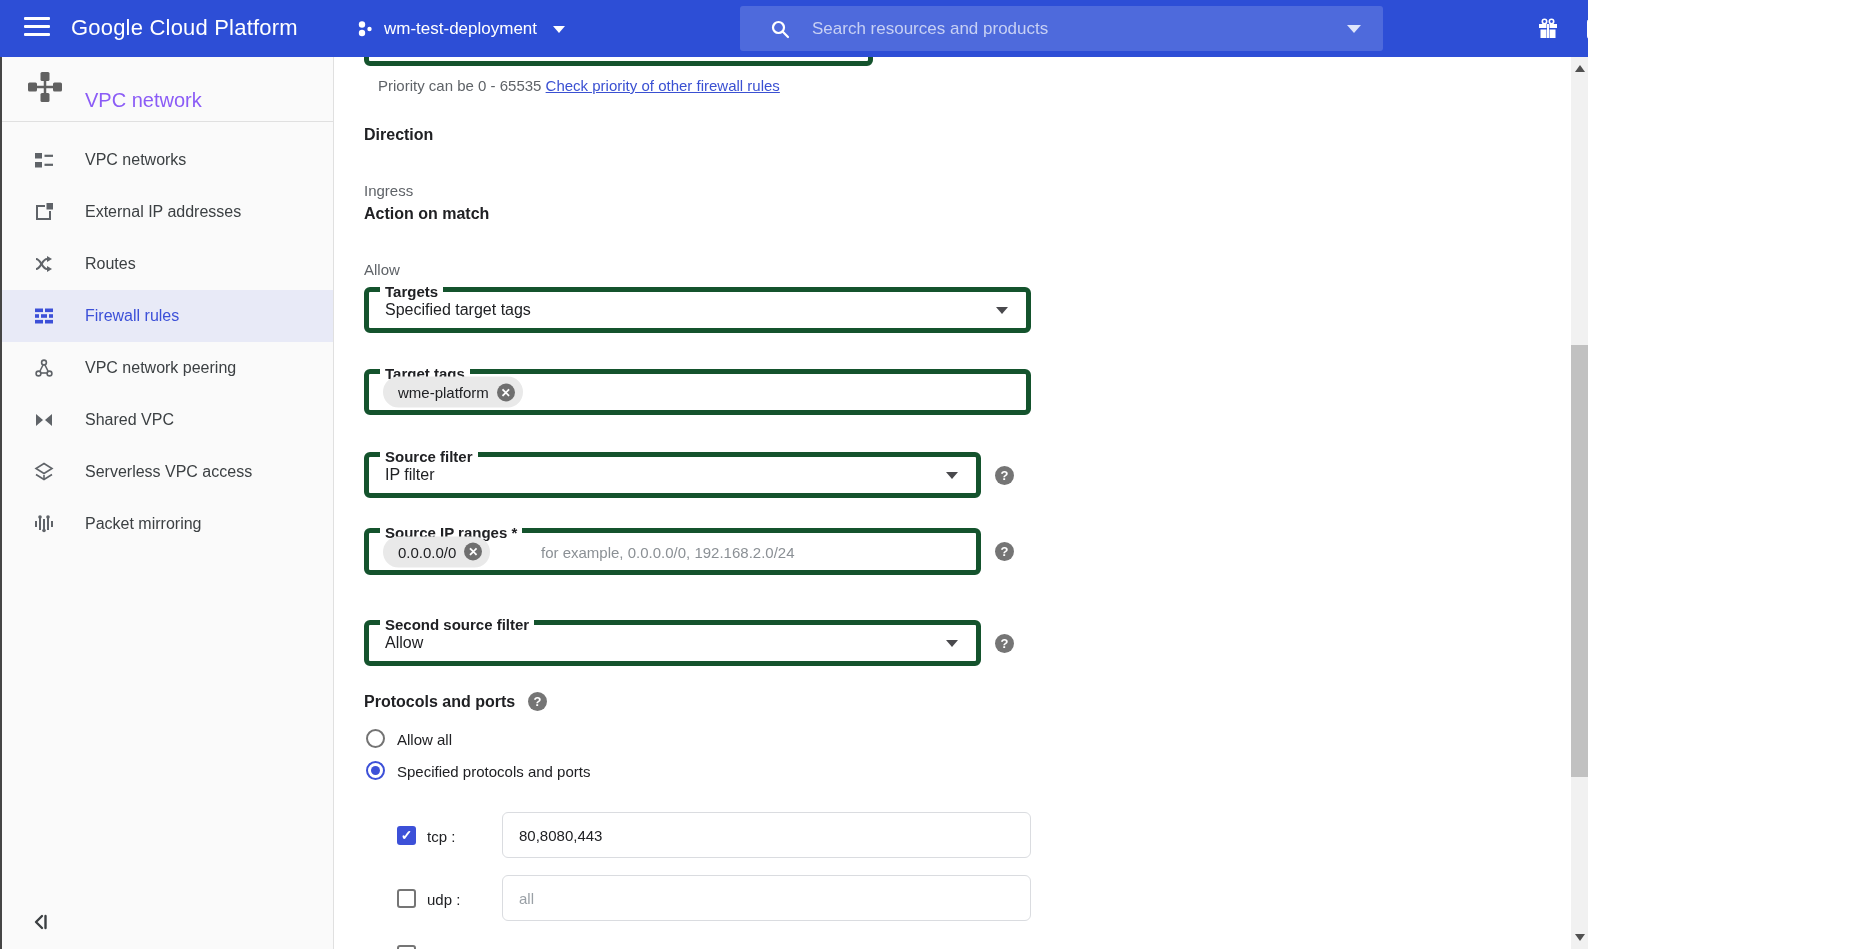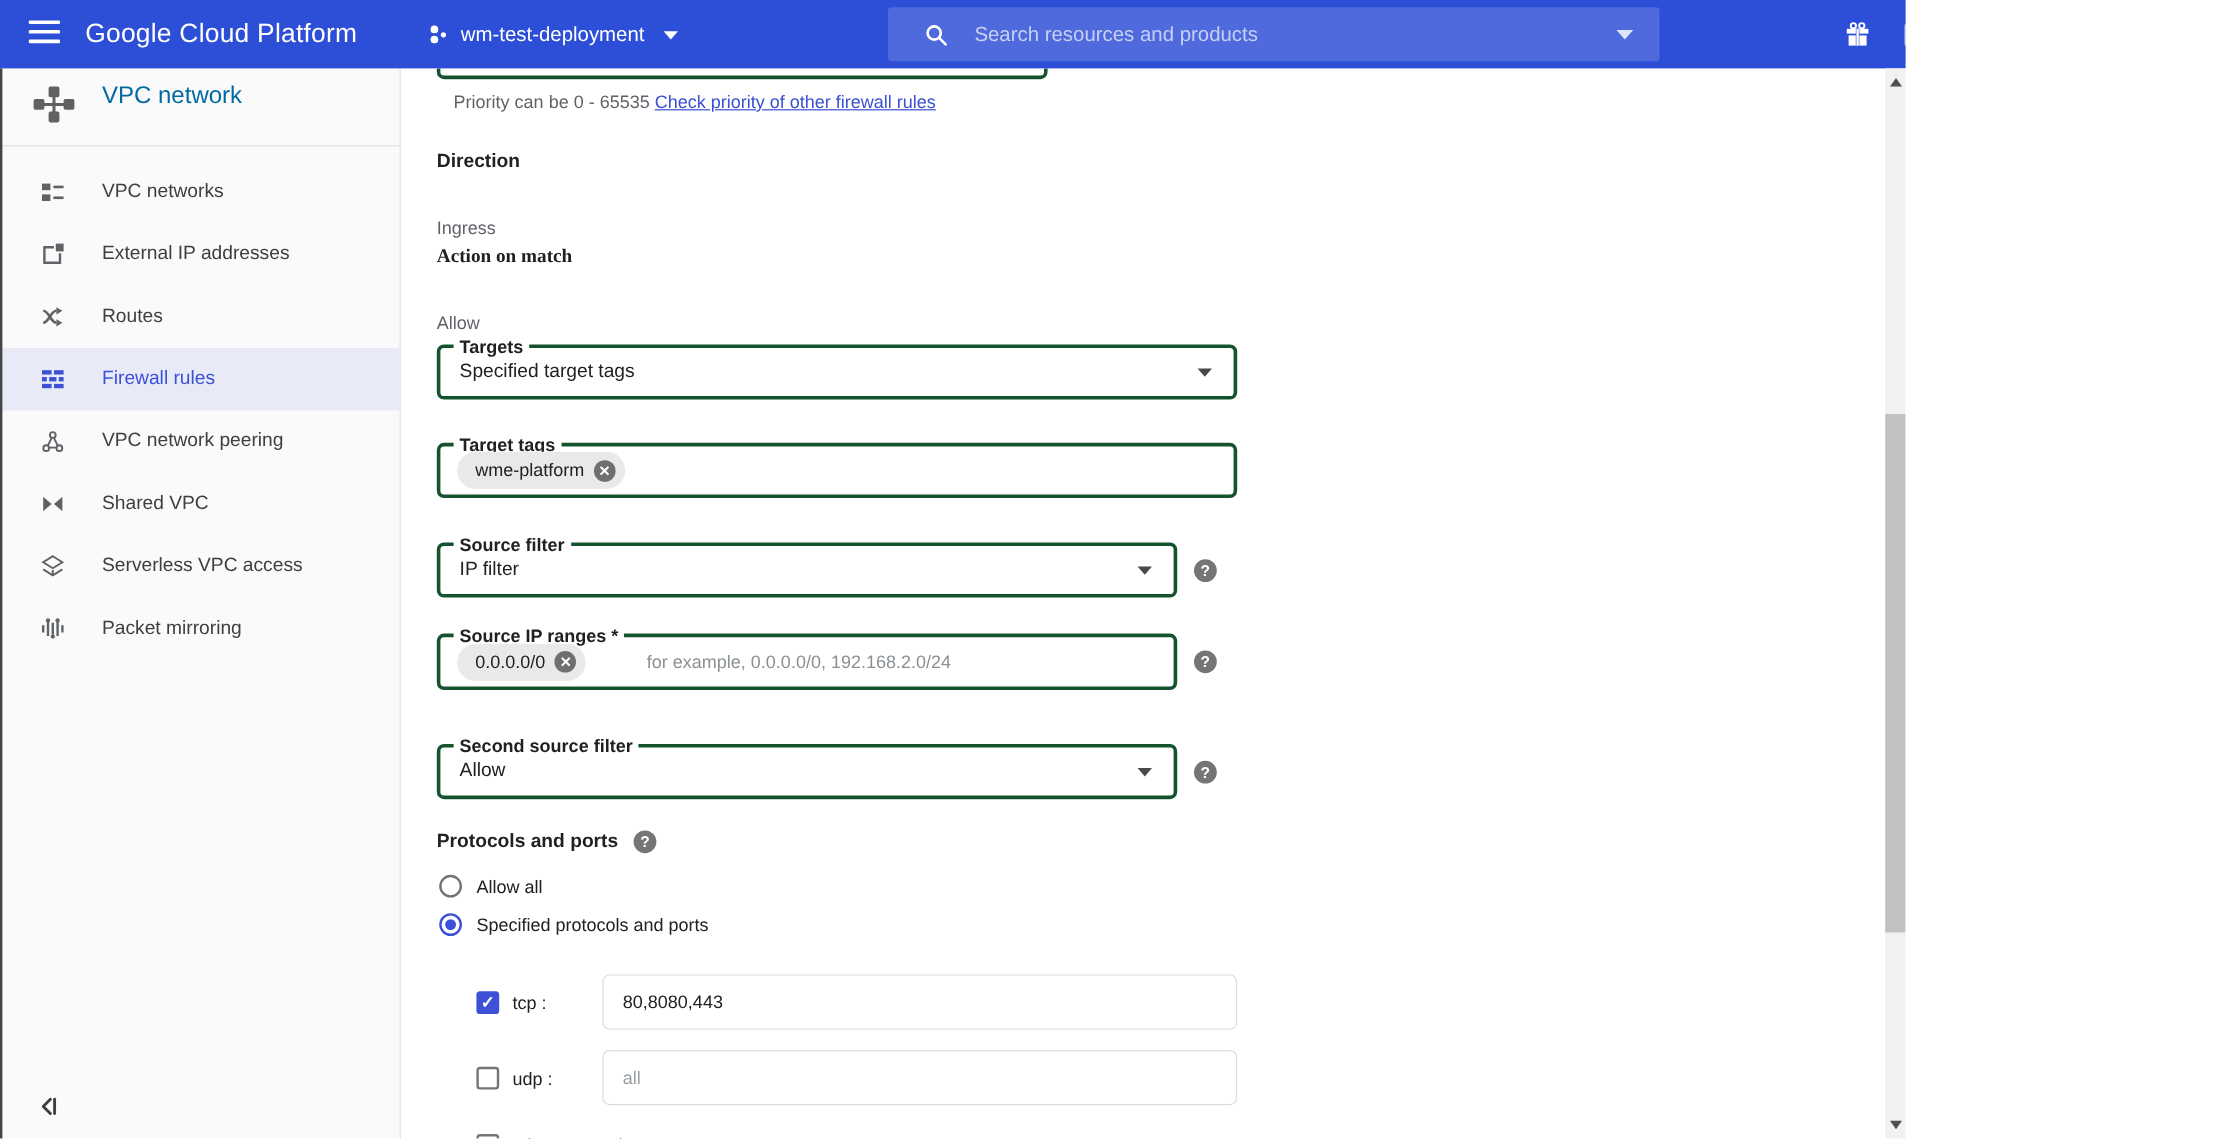"VPC network" .prod-title { color: #0369a1 -> #8b5cf6; top: 12px -> 32px }
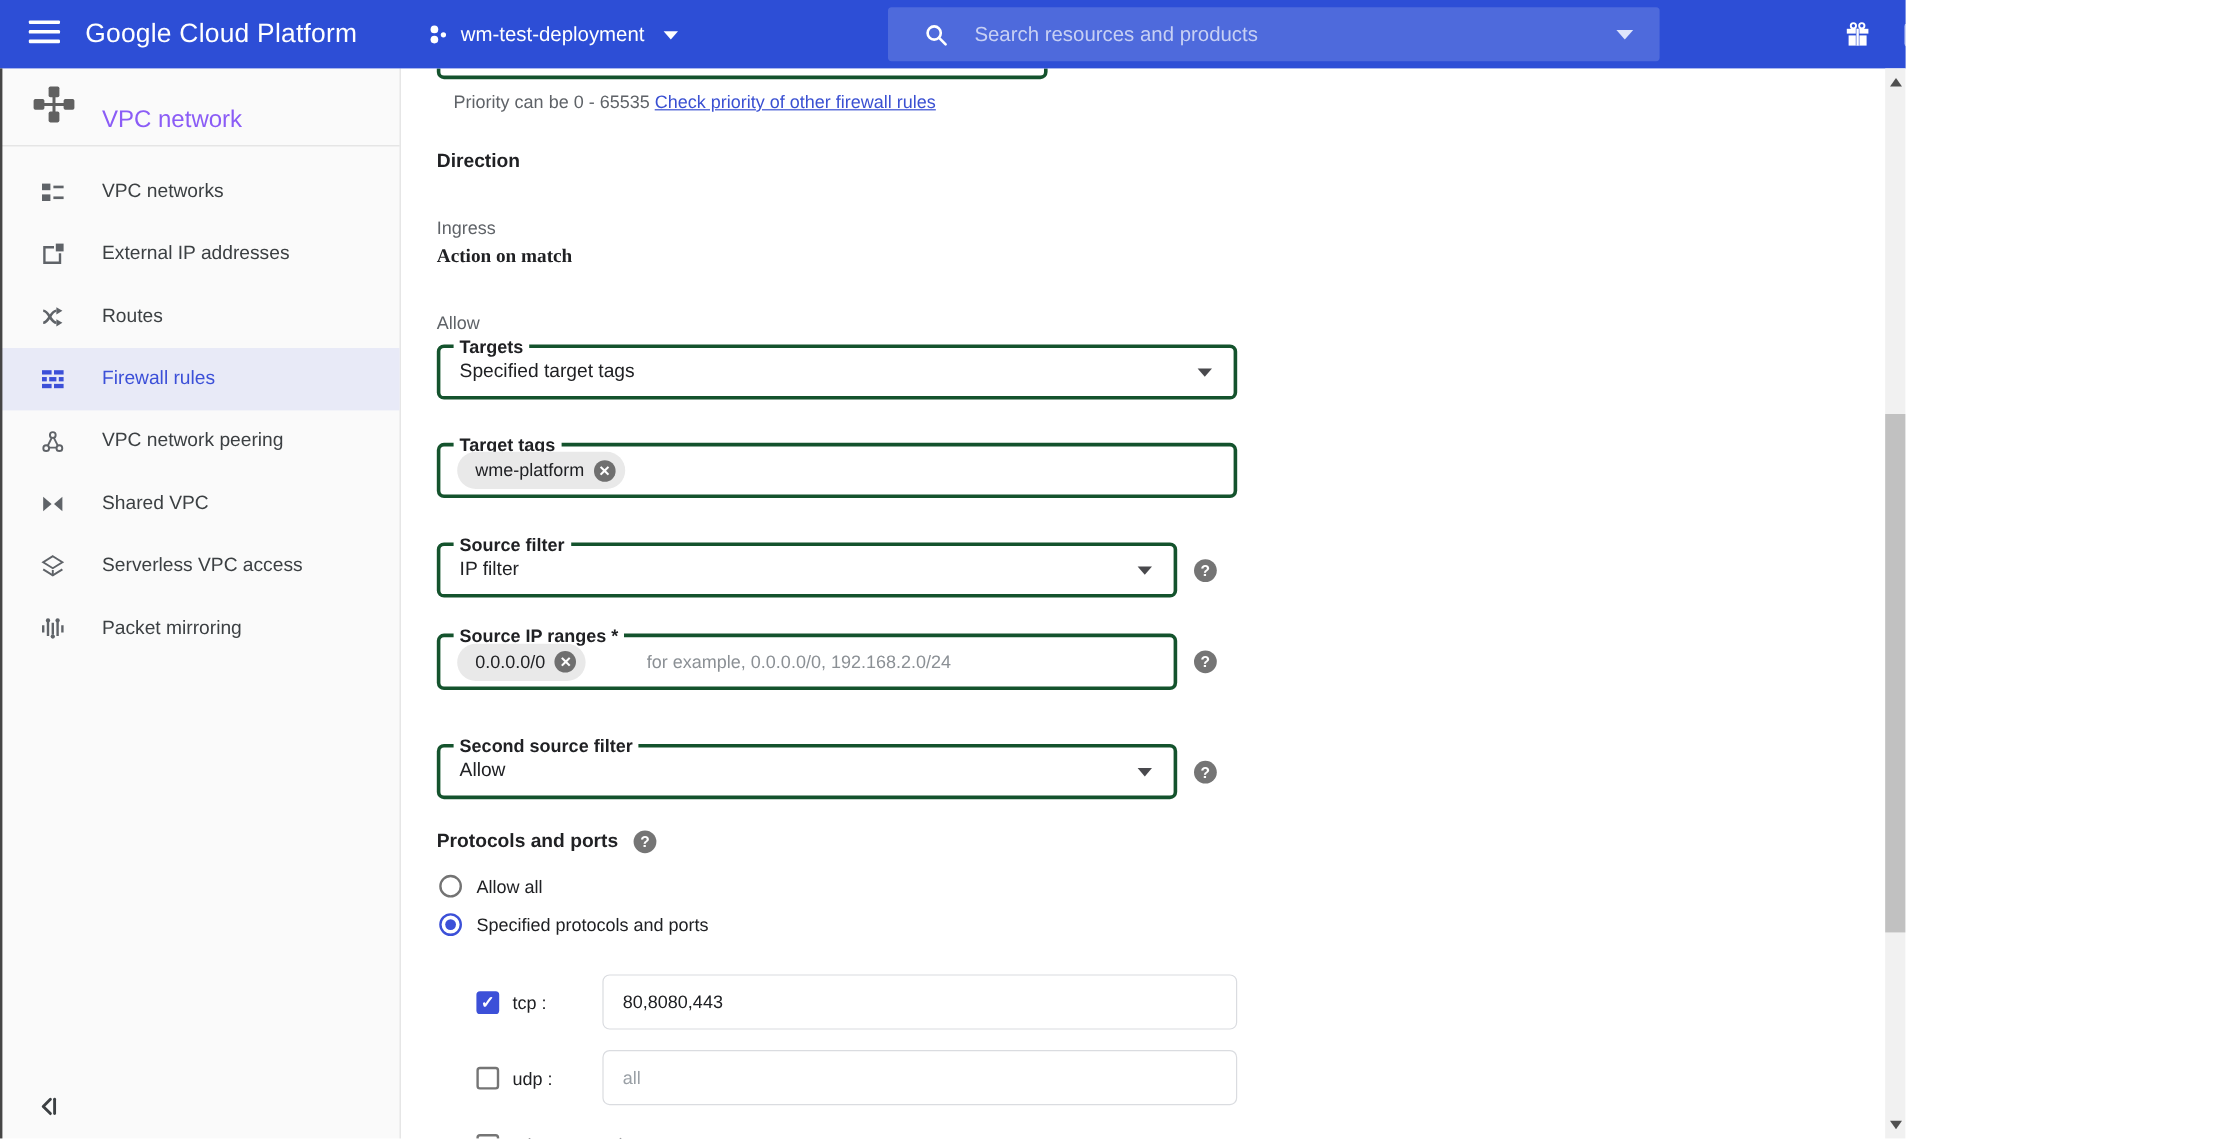"Action on match" div.heading { font-family: Liberation Serif, serif -> none }
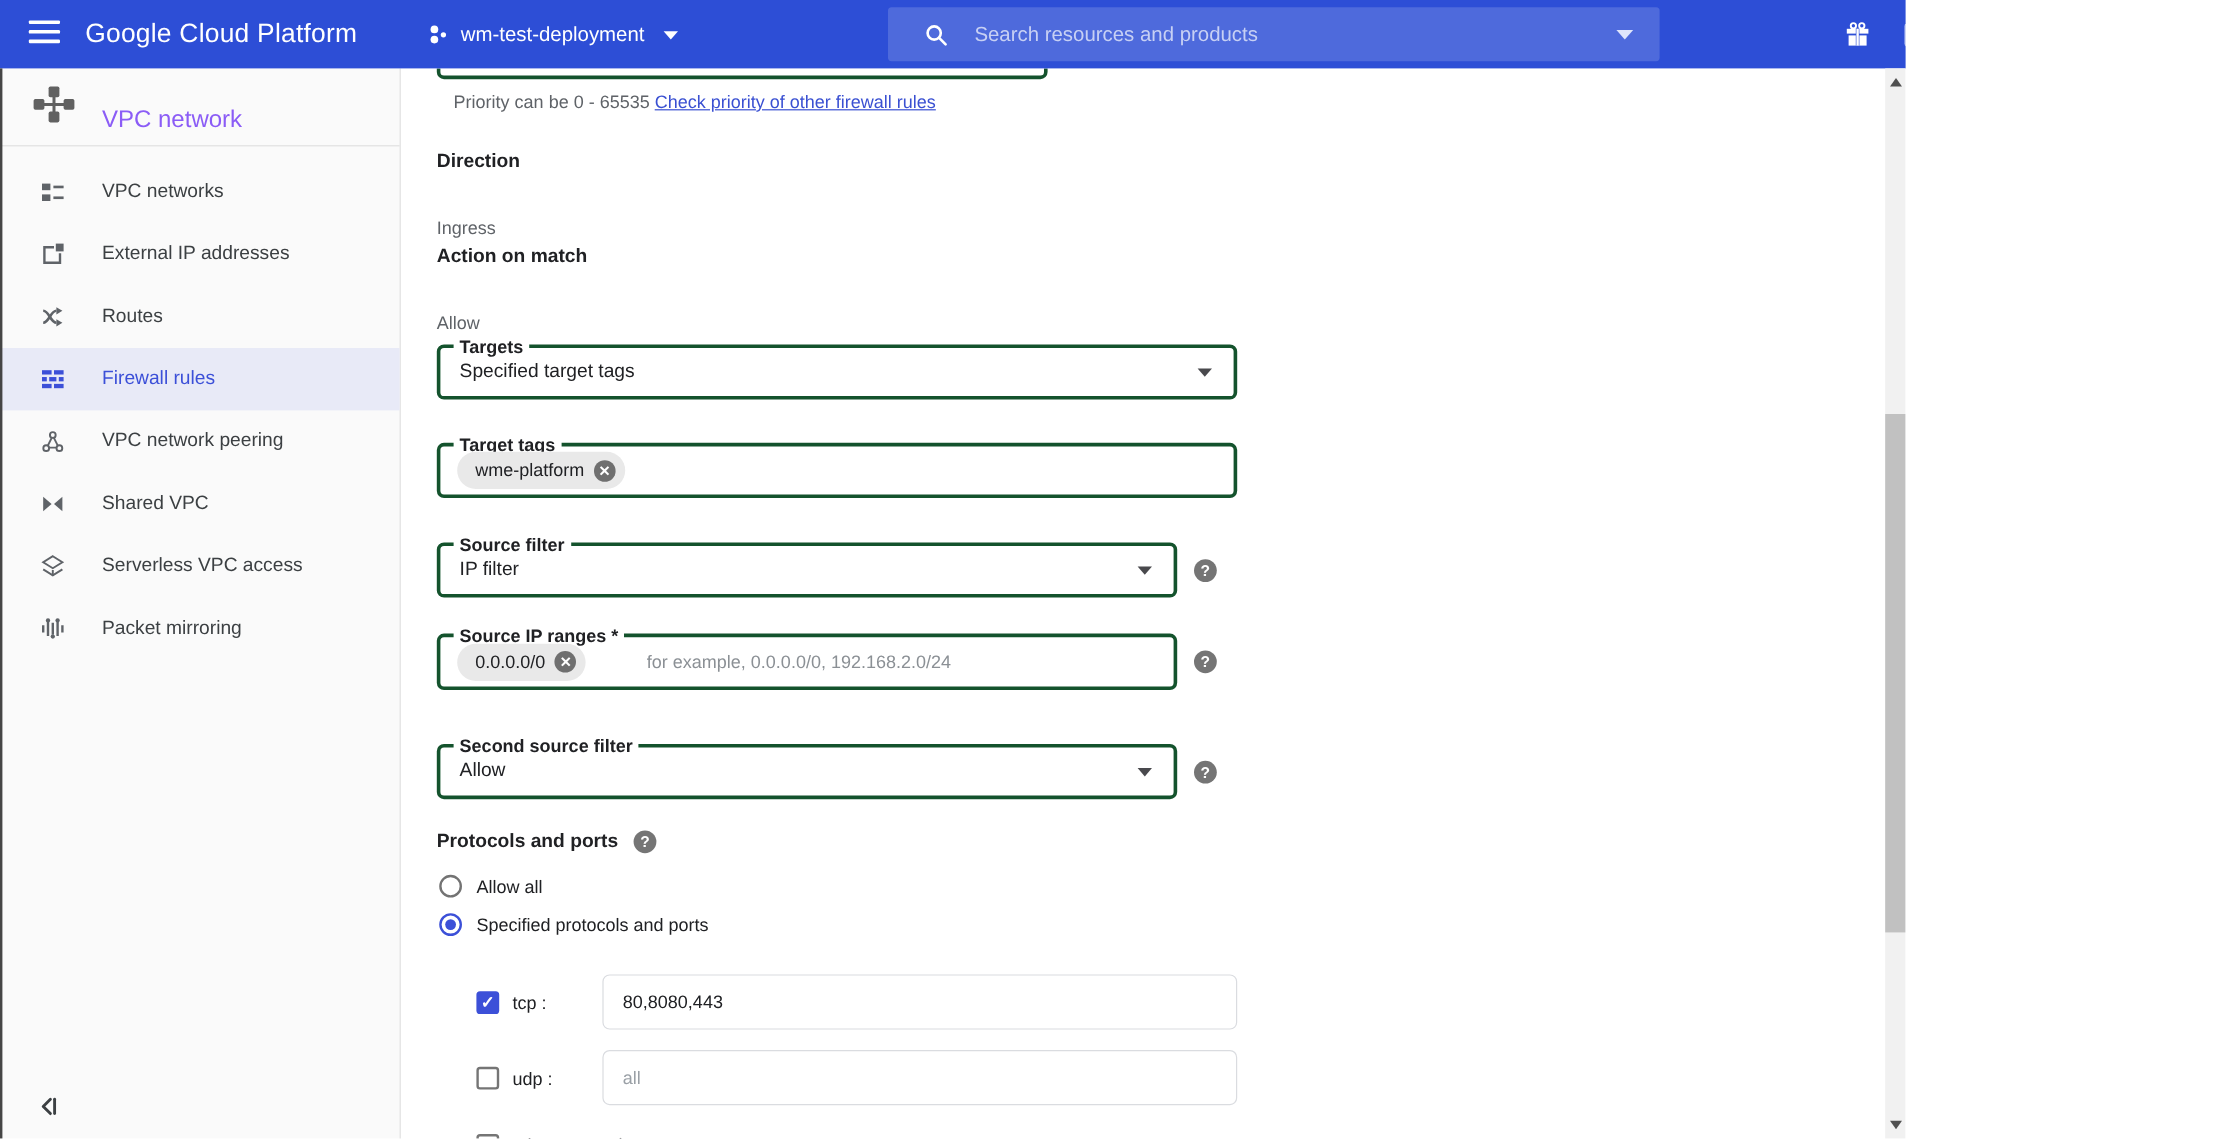"Targets" .field { border: 3px solid #14532d -> 5px solid #14532d }
